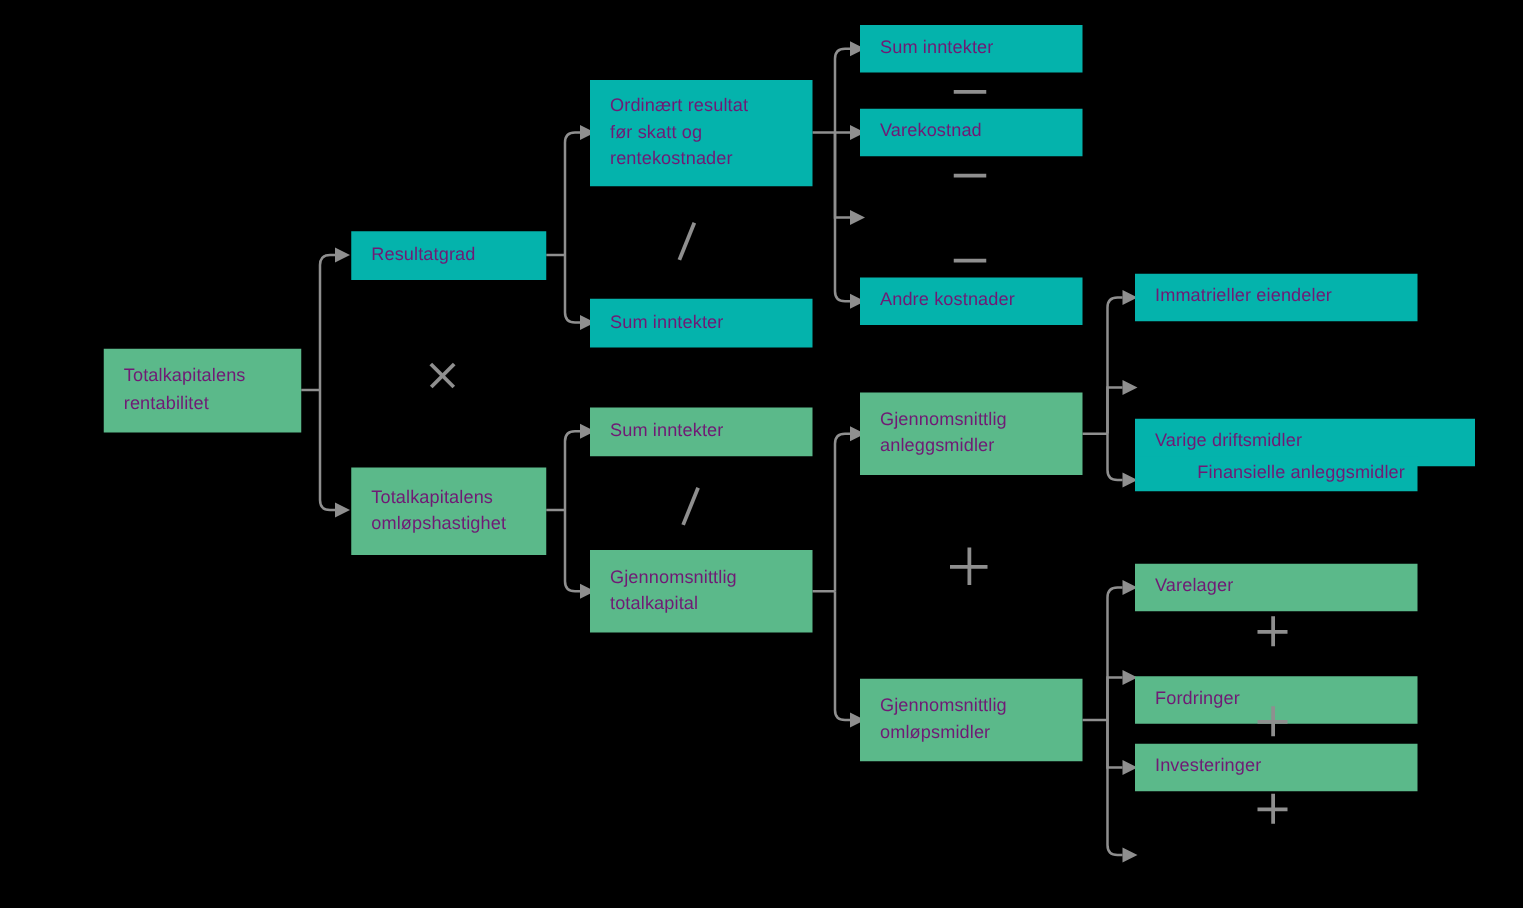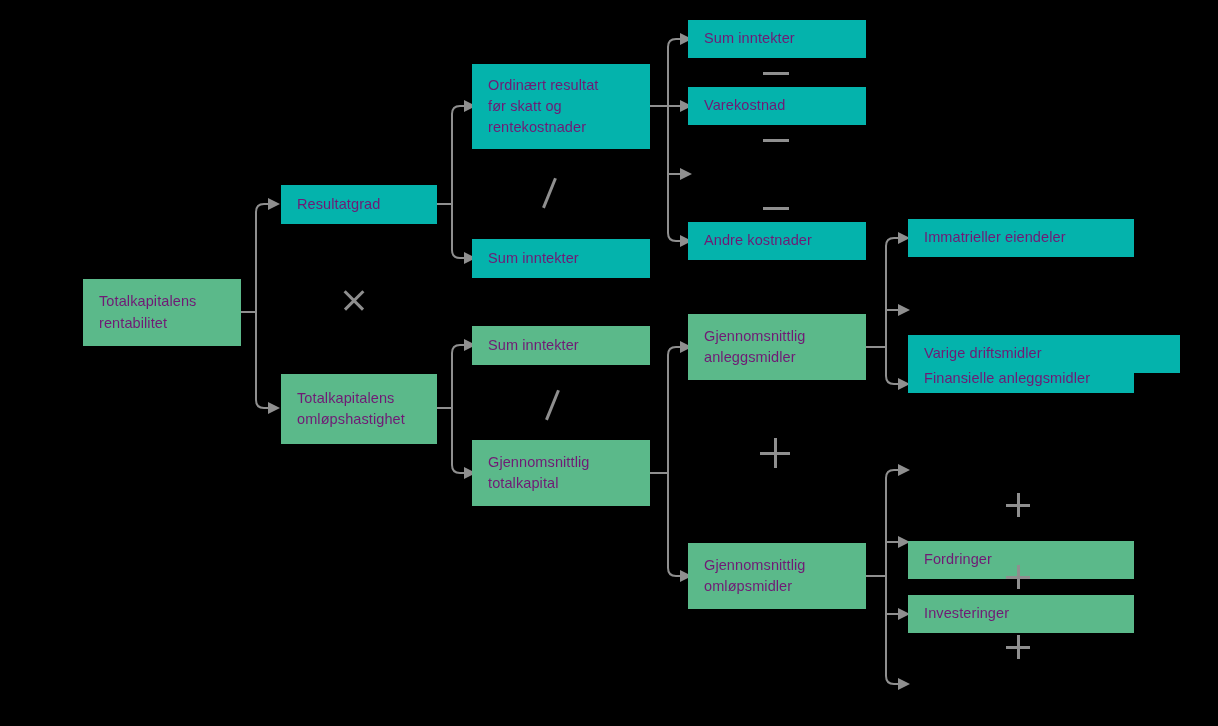"Finansielle anleggsmidler" div.node { justify-content: none -> flex-end }
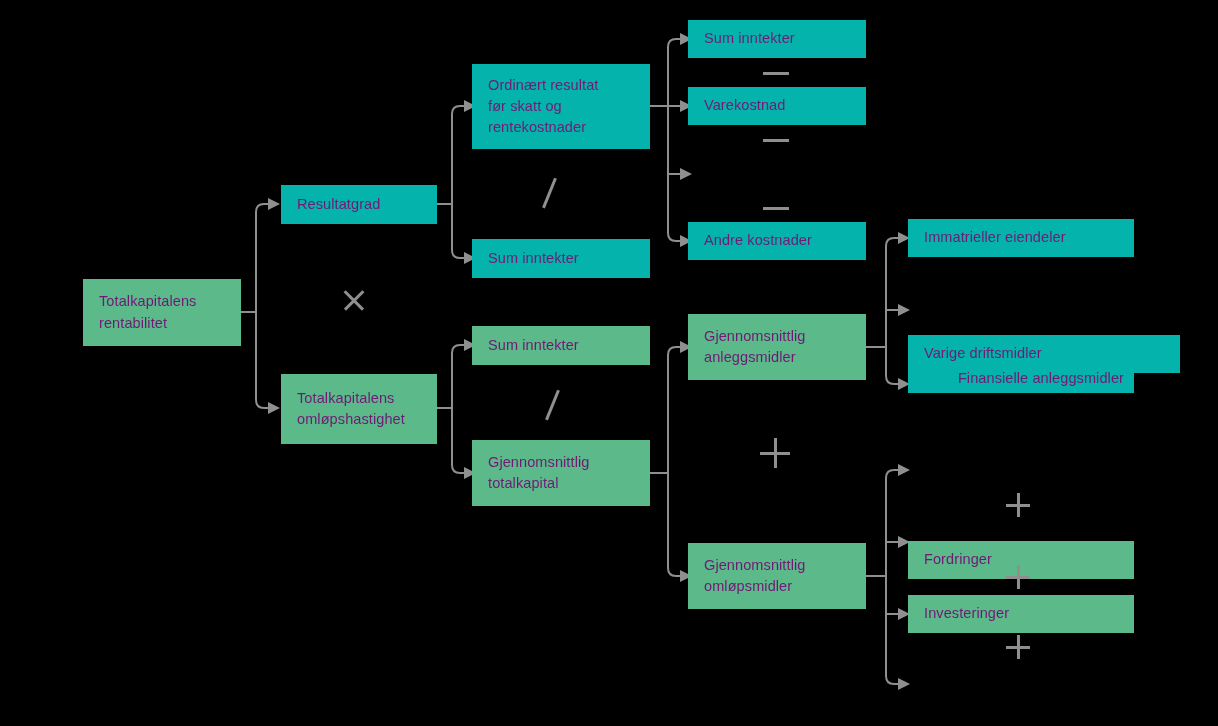"Varelager" div.node { html: none -> <div> <span>Varelager</span> </div> }
